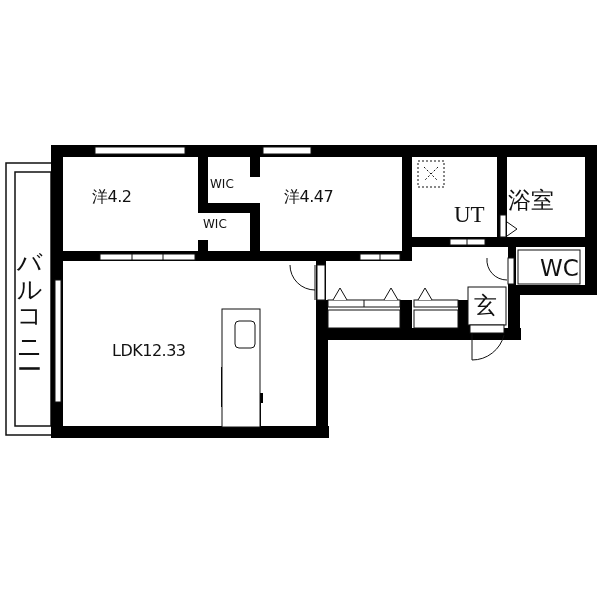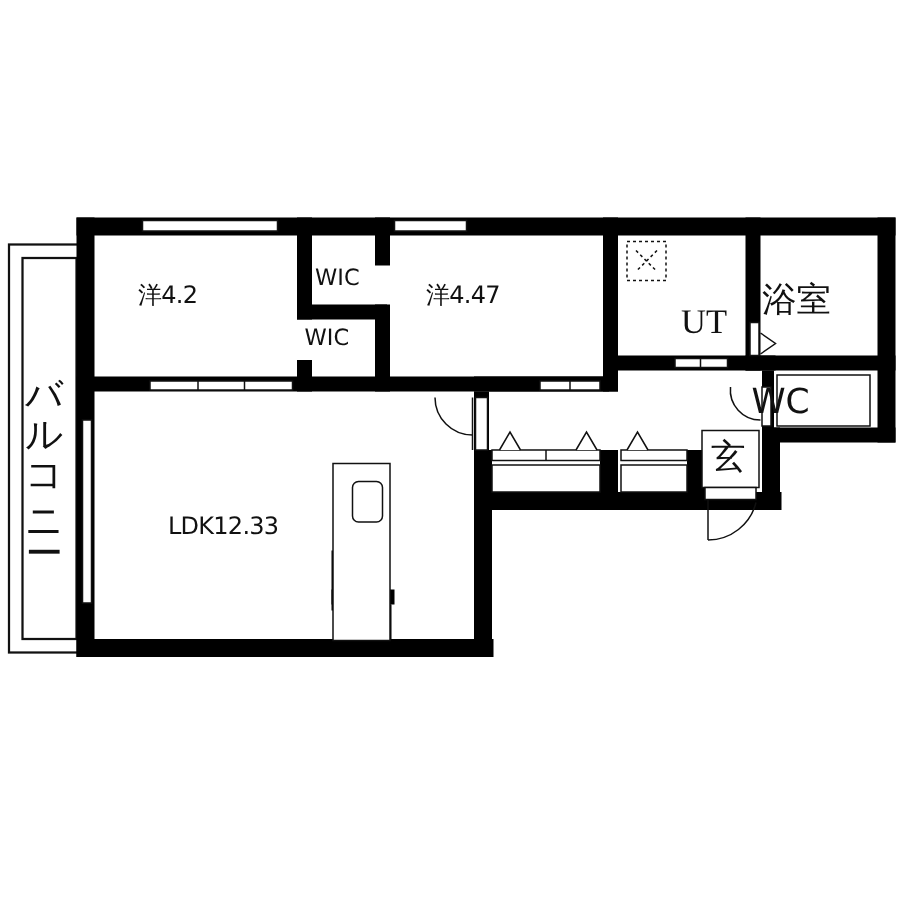"WIC" .room-small { font-size: 15px -> 12px }
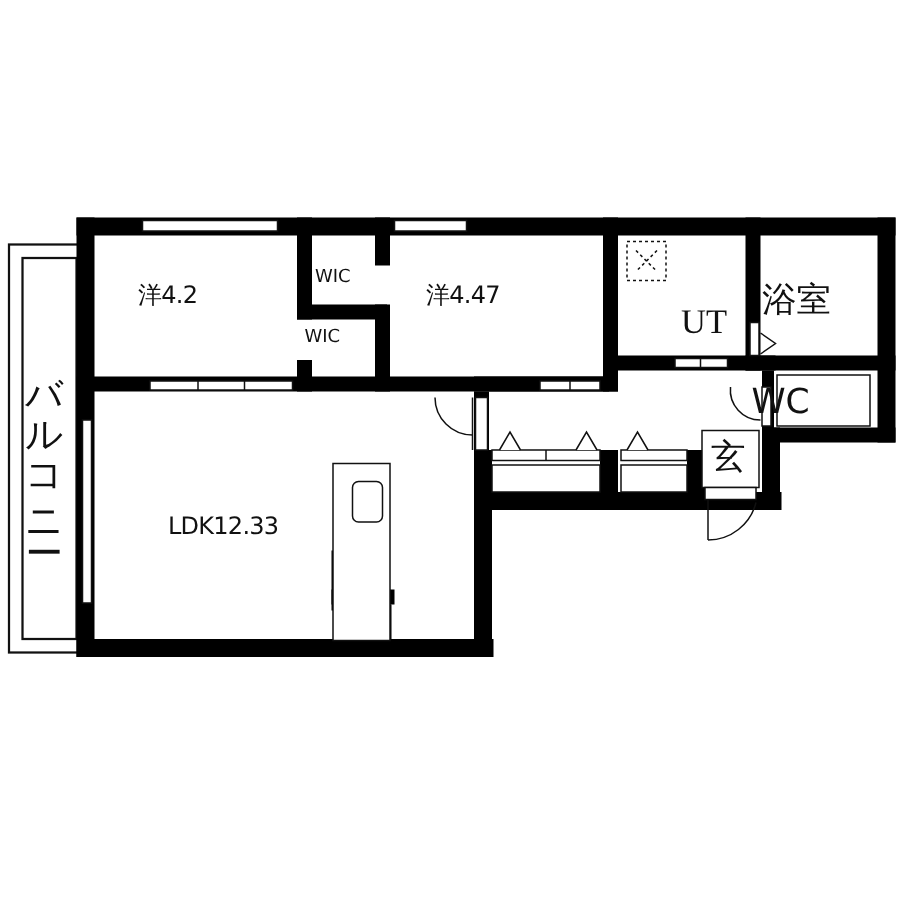"WC" div.lbl { left: 501px -> 540px }
